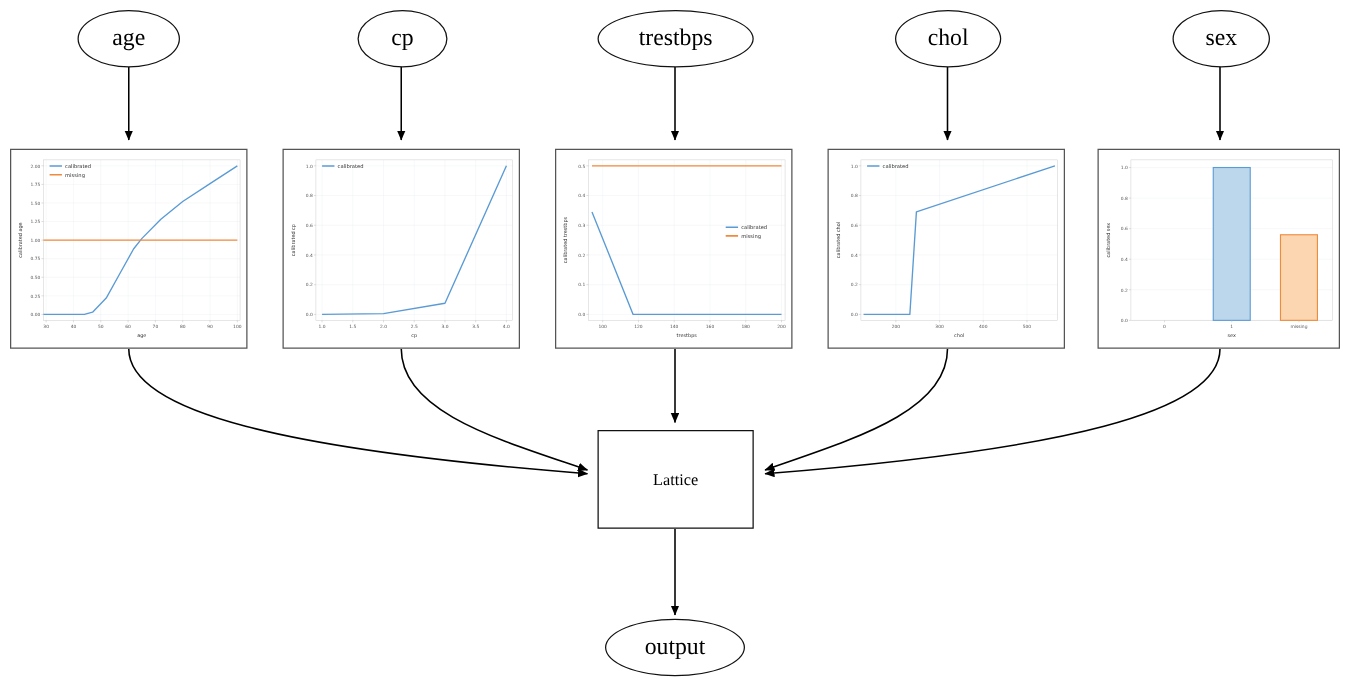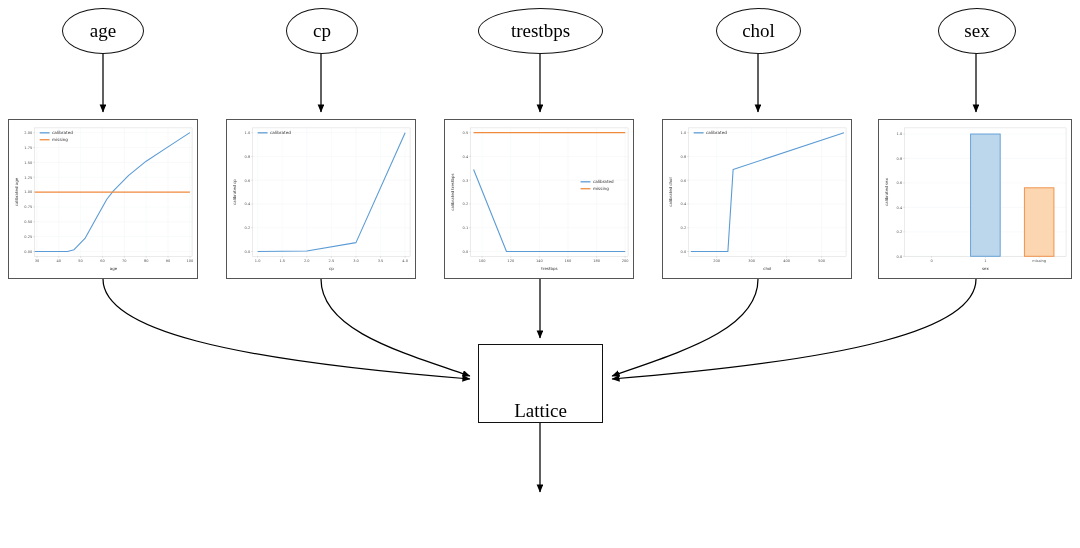"Lattice" .box-node { align-items: flex-end -> center; font-size: 19px -> 13px }
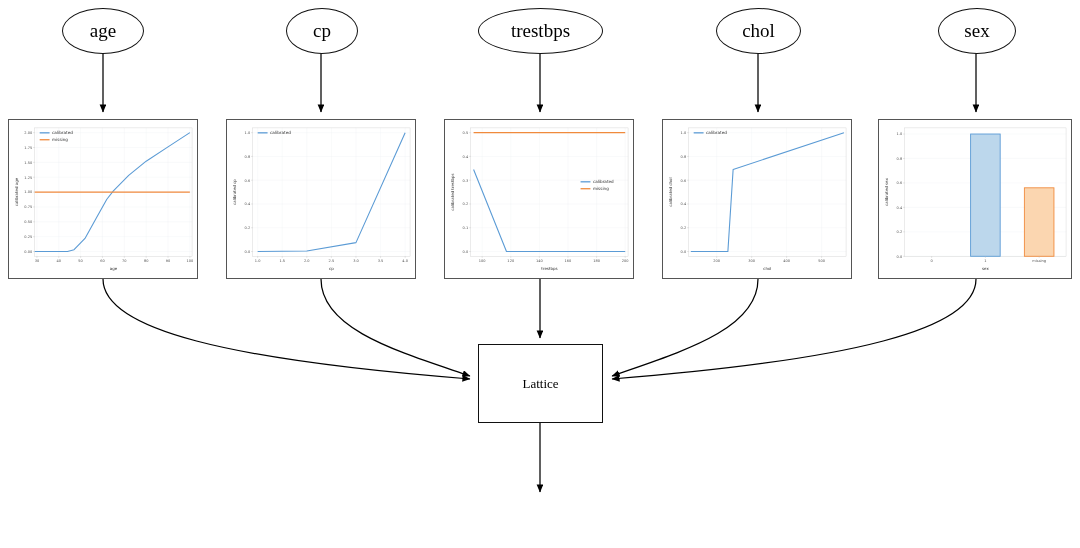"output" div.ellipse-node { html: none -> <div> <span>output</span> </div> }
